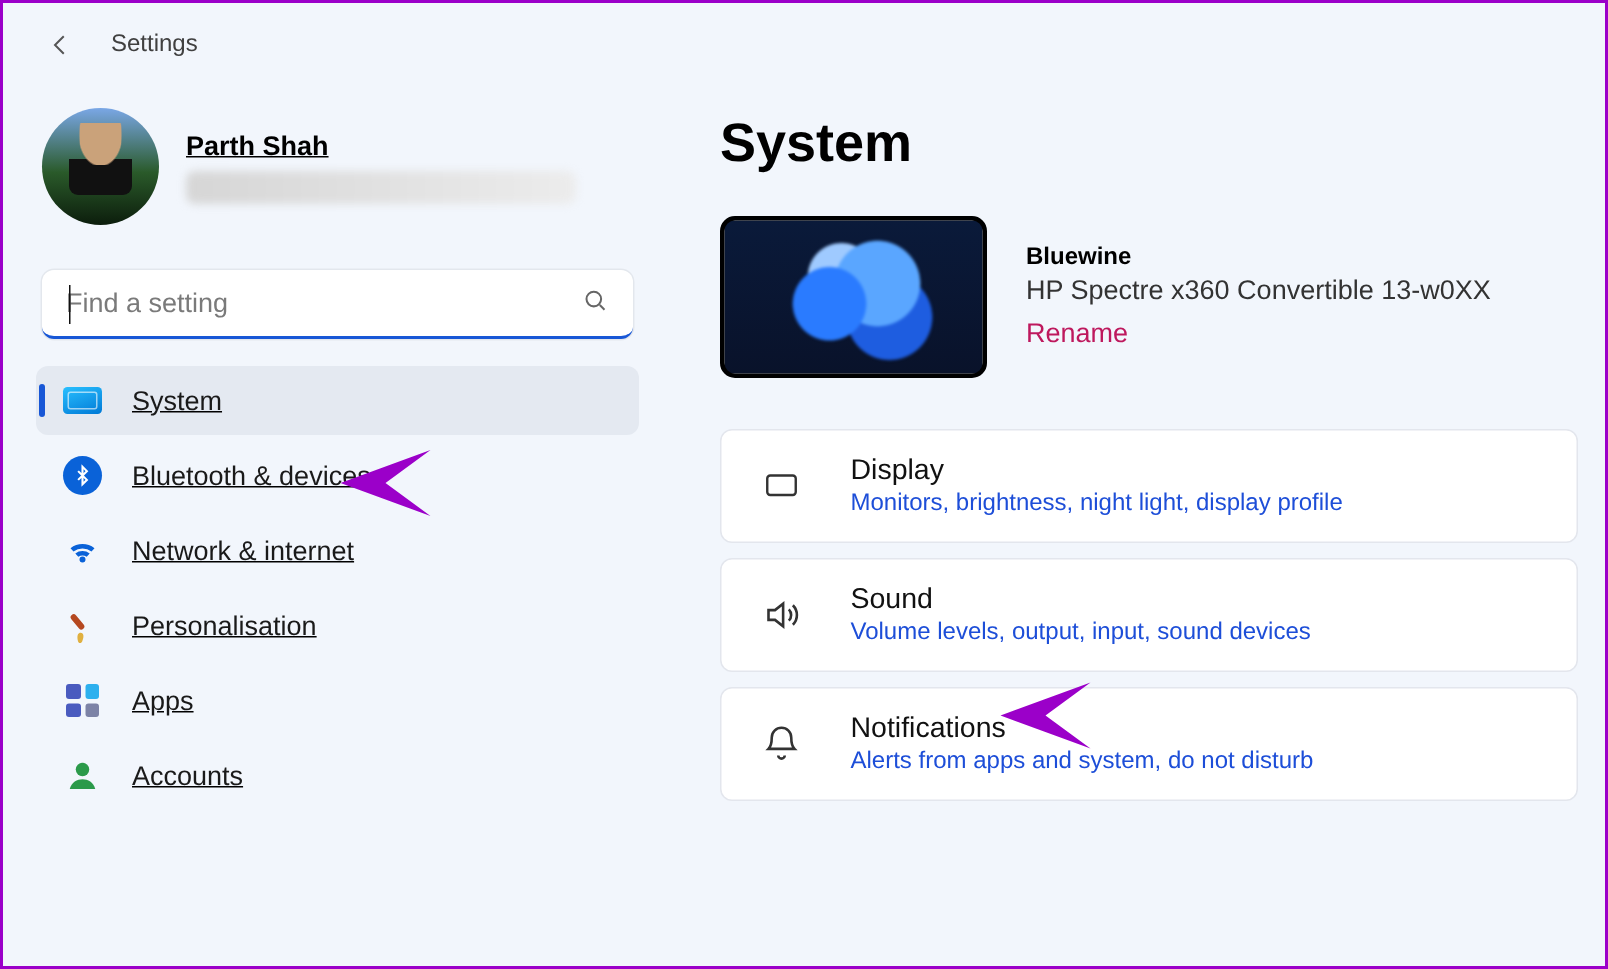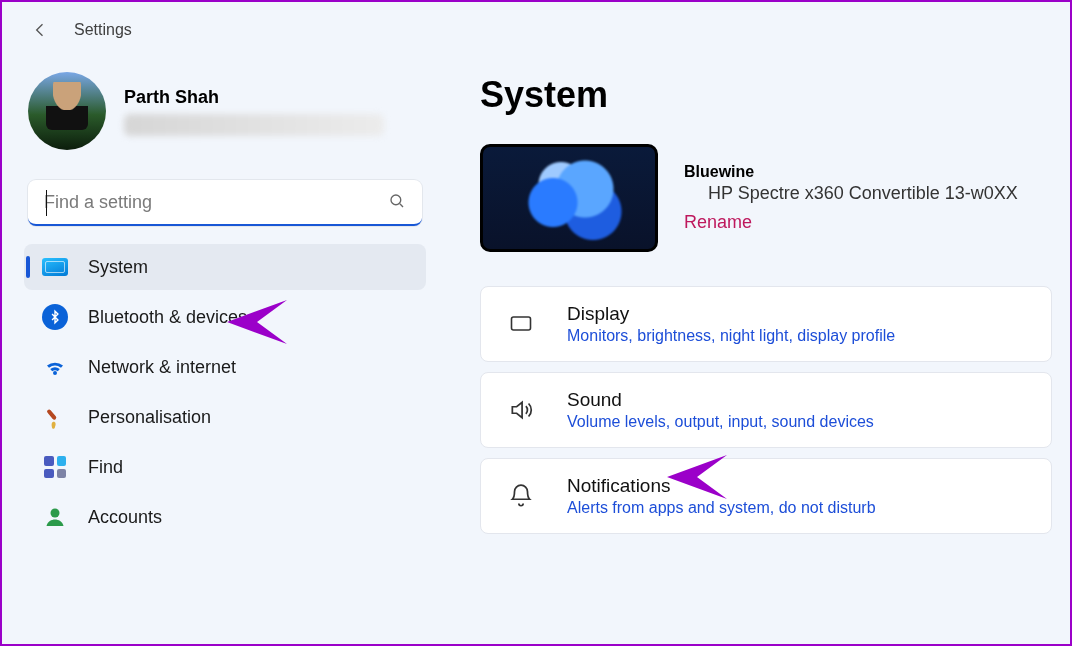"Parth Shah" .sidebar { text-decoration: none -> underline }
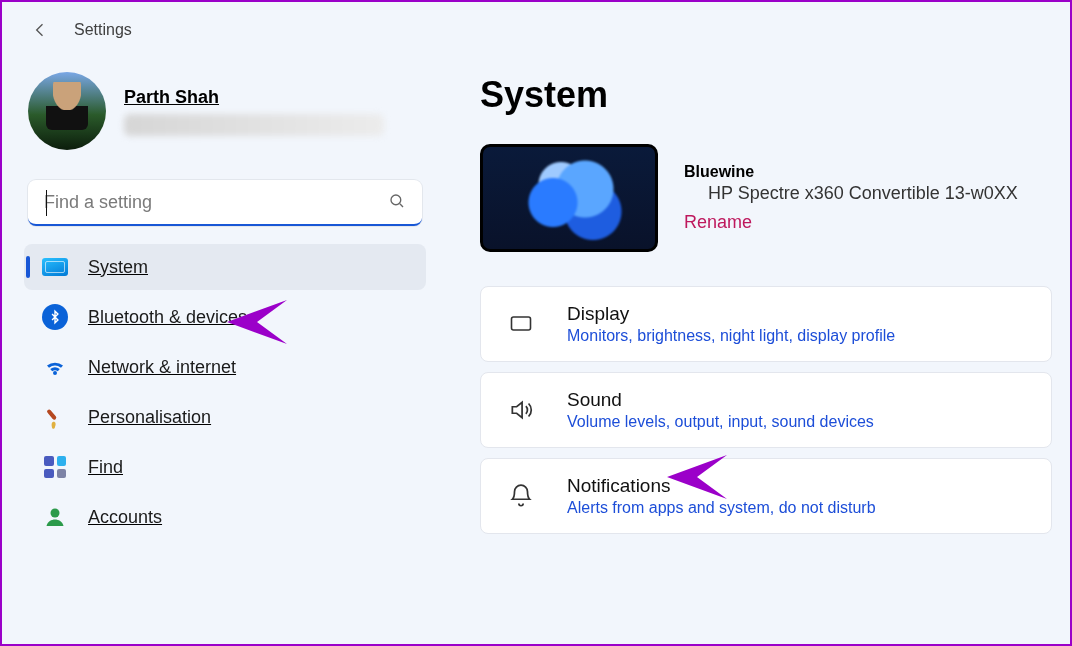"HP Spectre x360 Convertible 13-w0XX" .device-model { margin-left: 24px -> none }
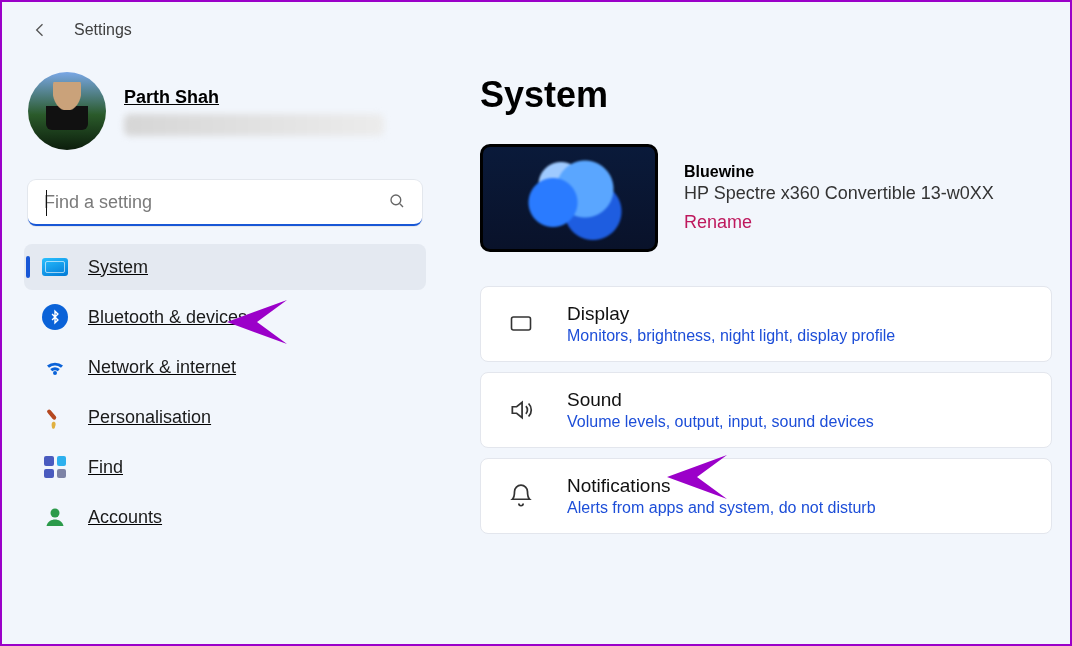"Find" span { text: Find -> Apps }
